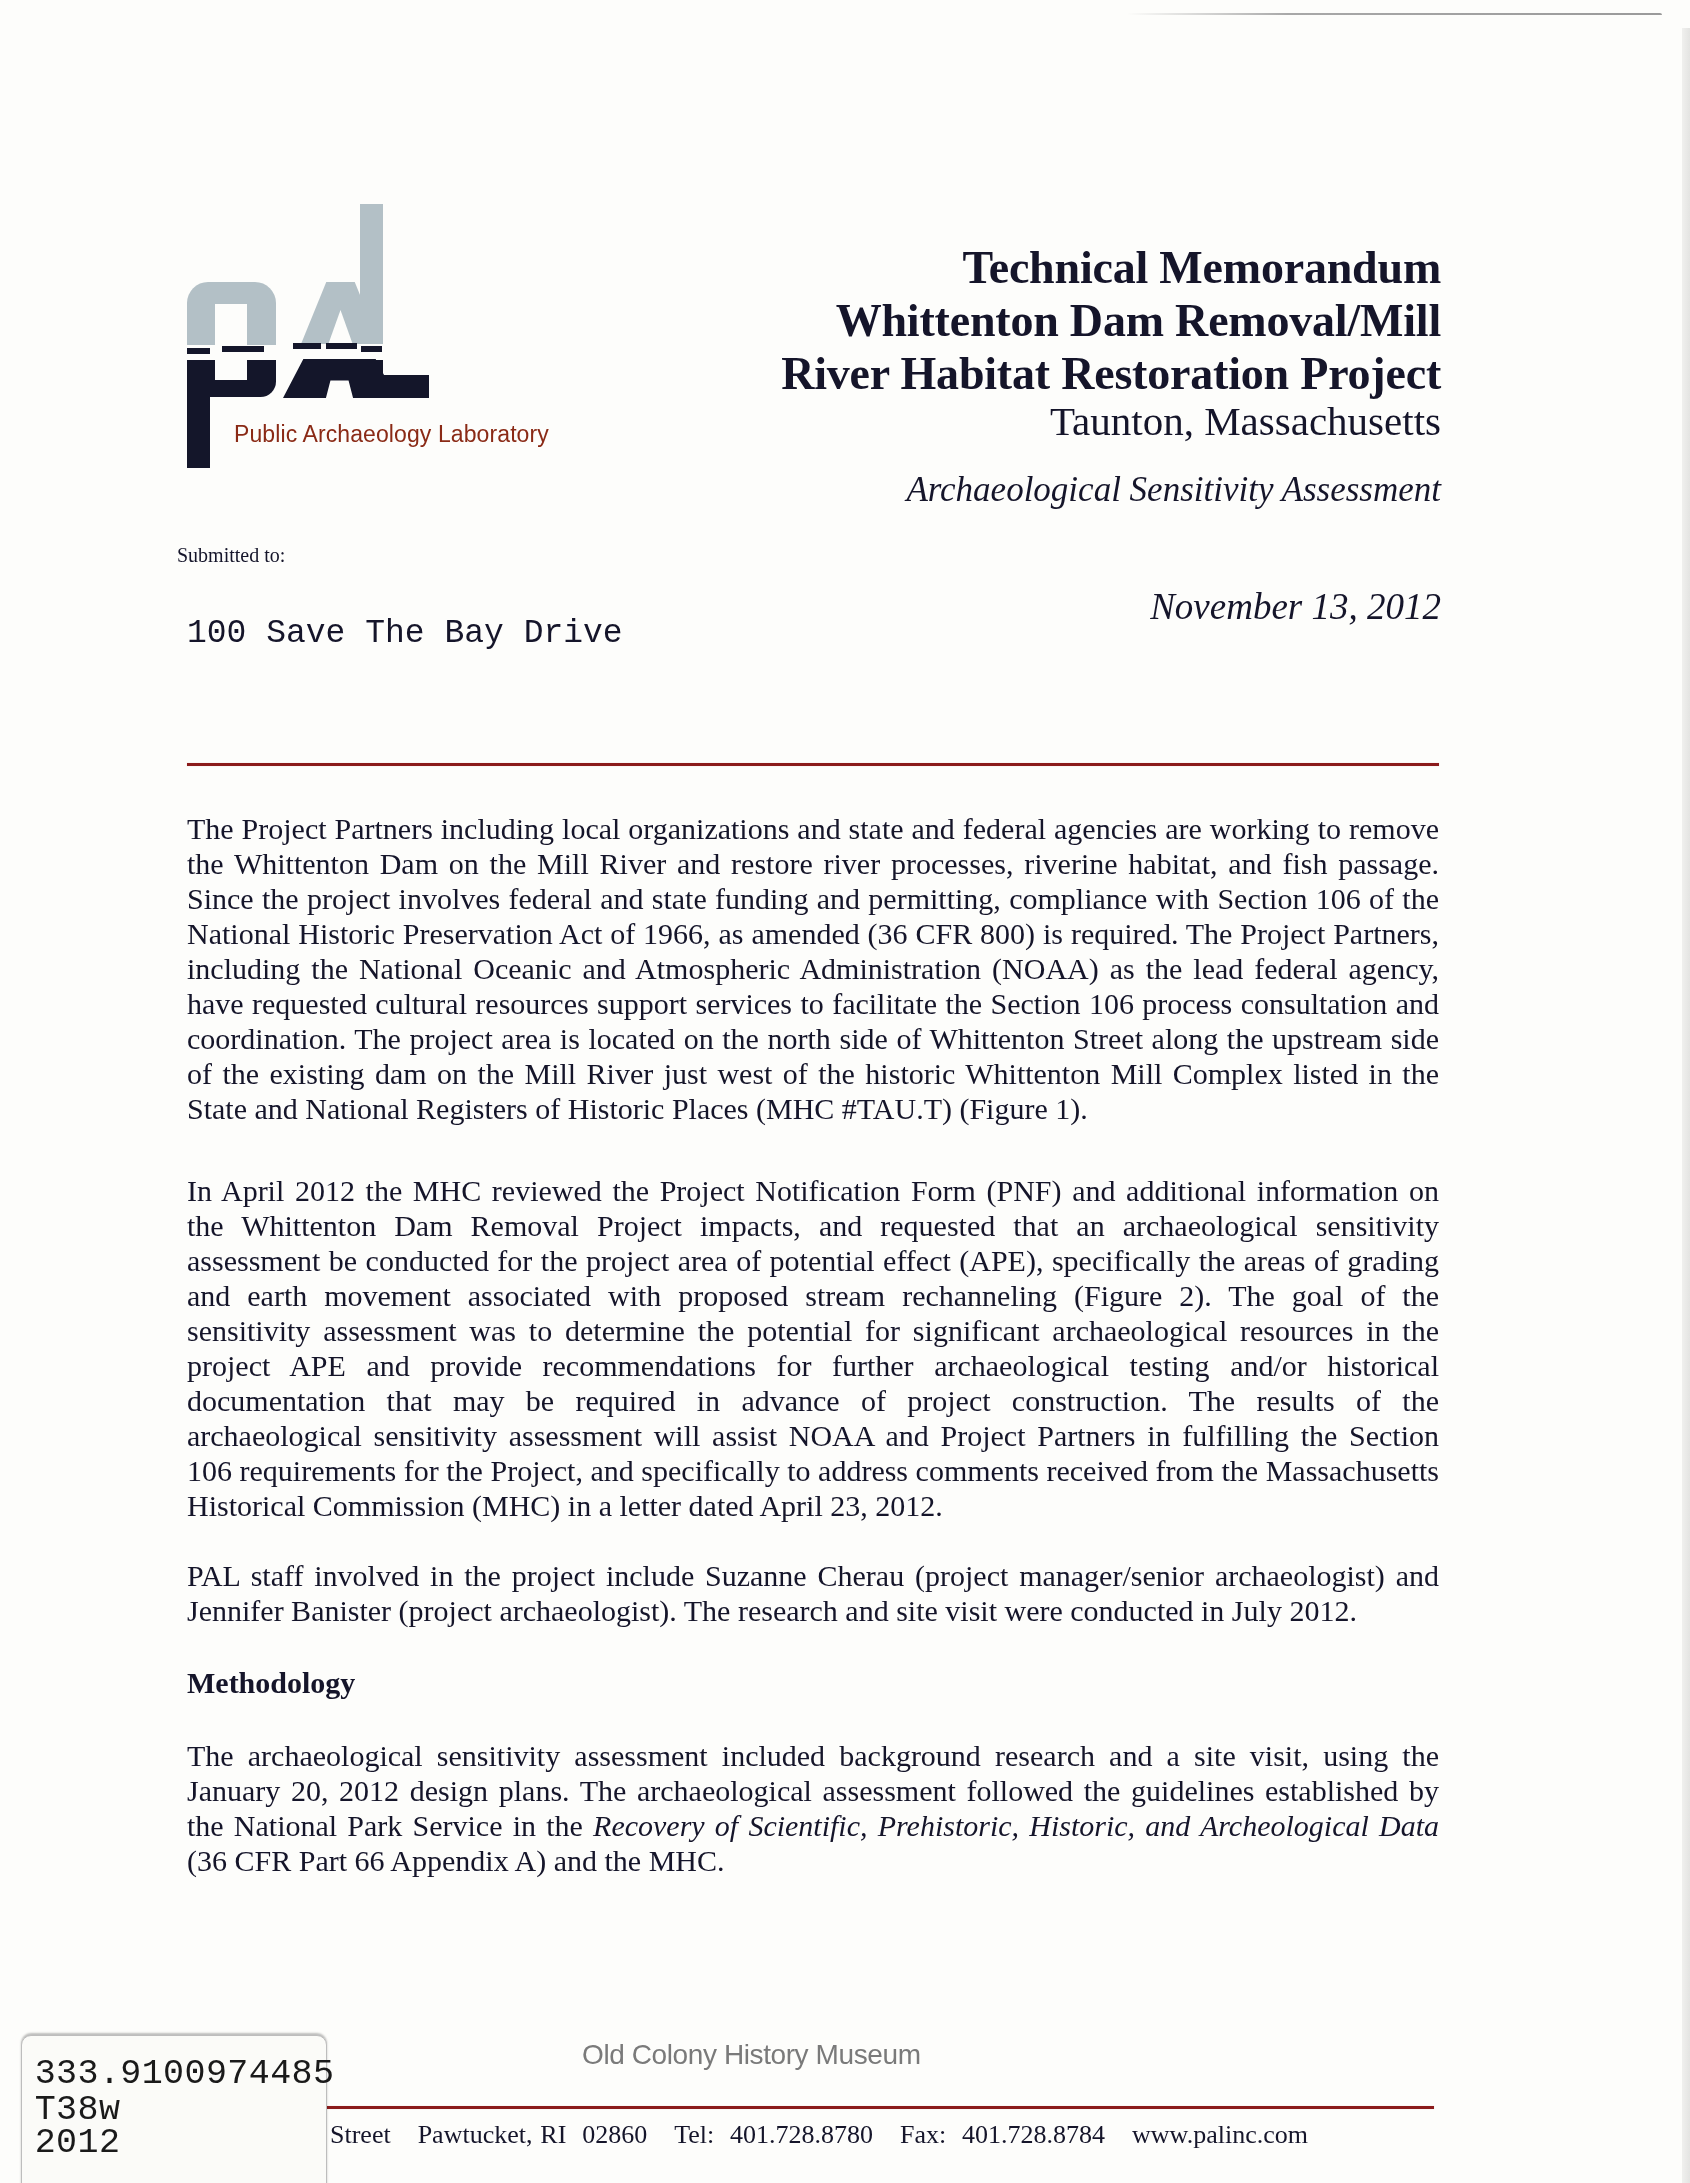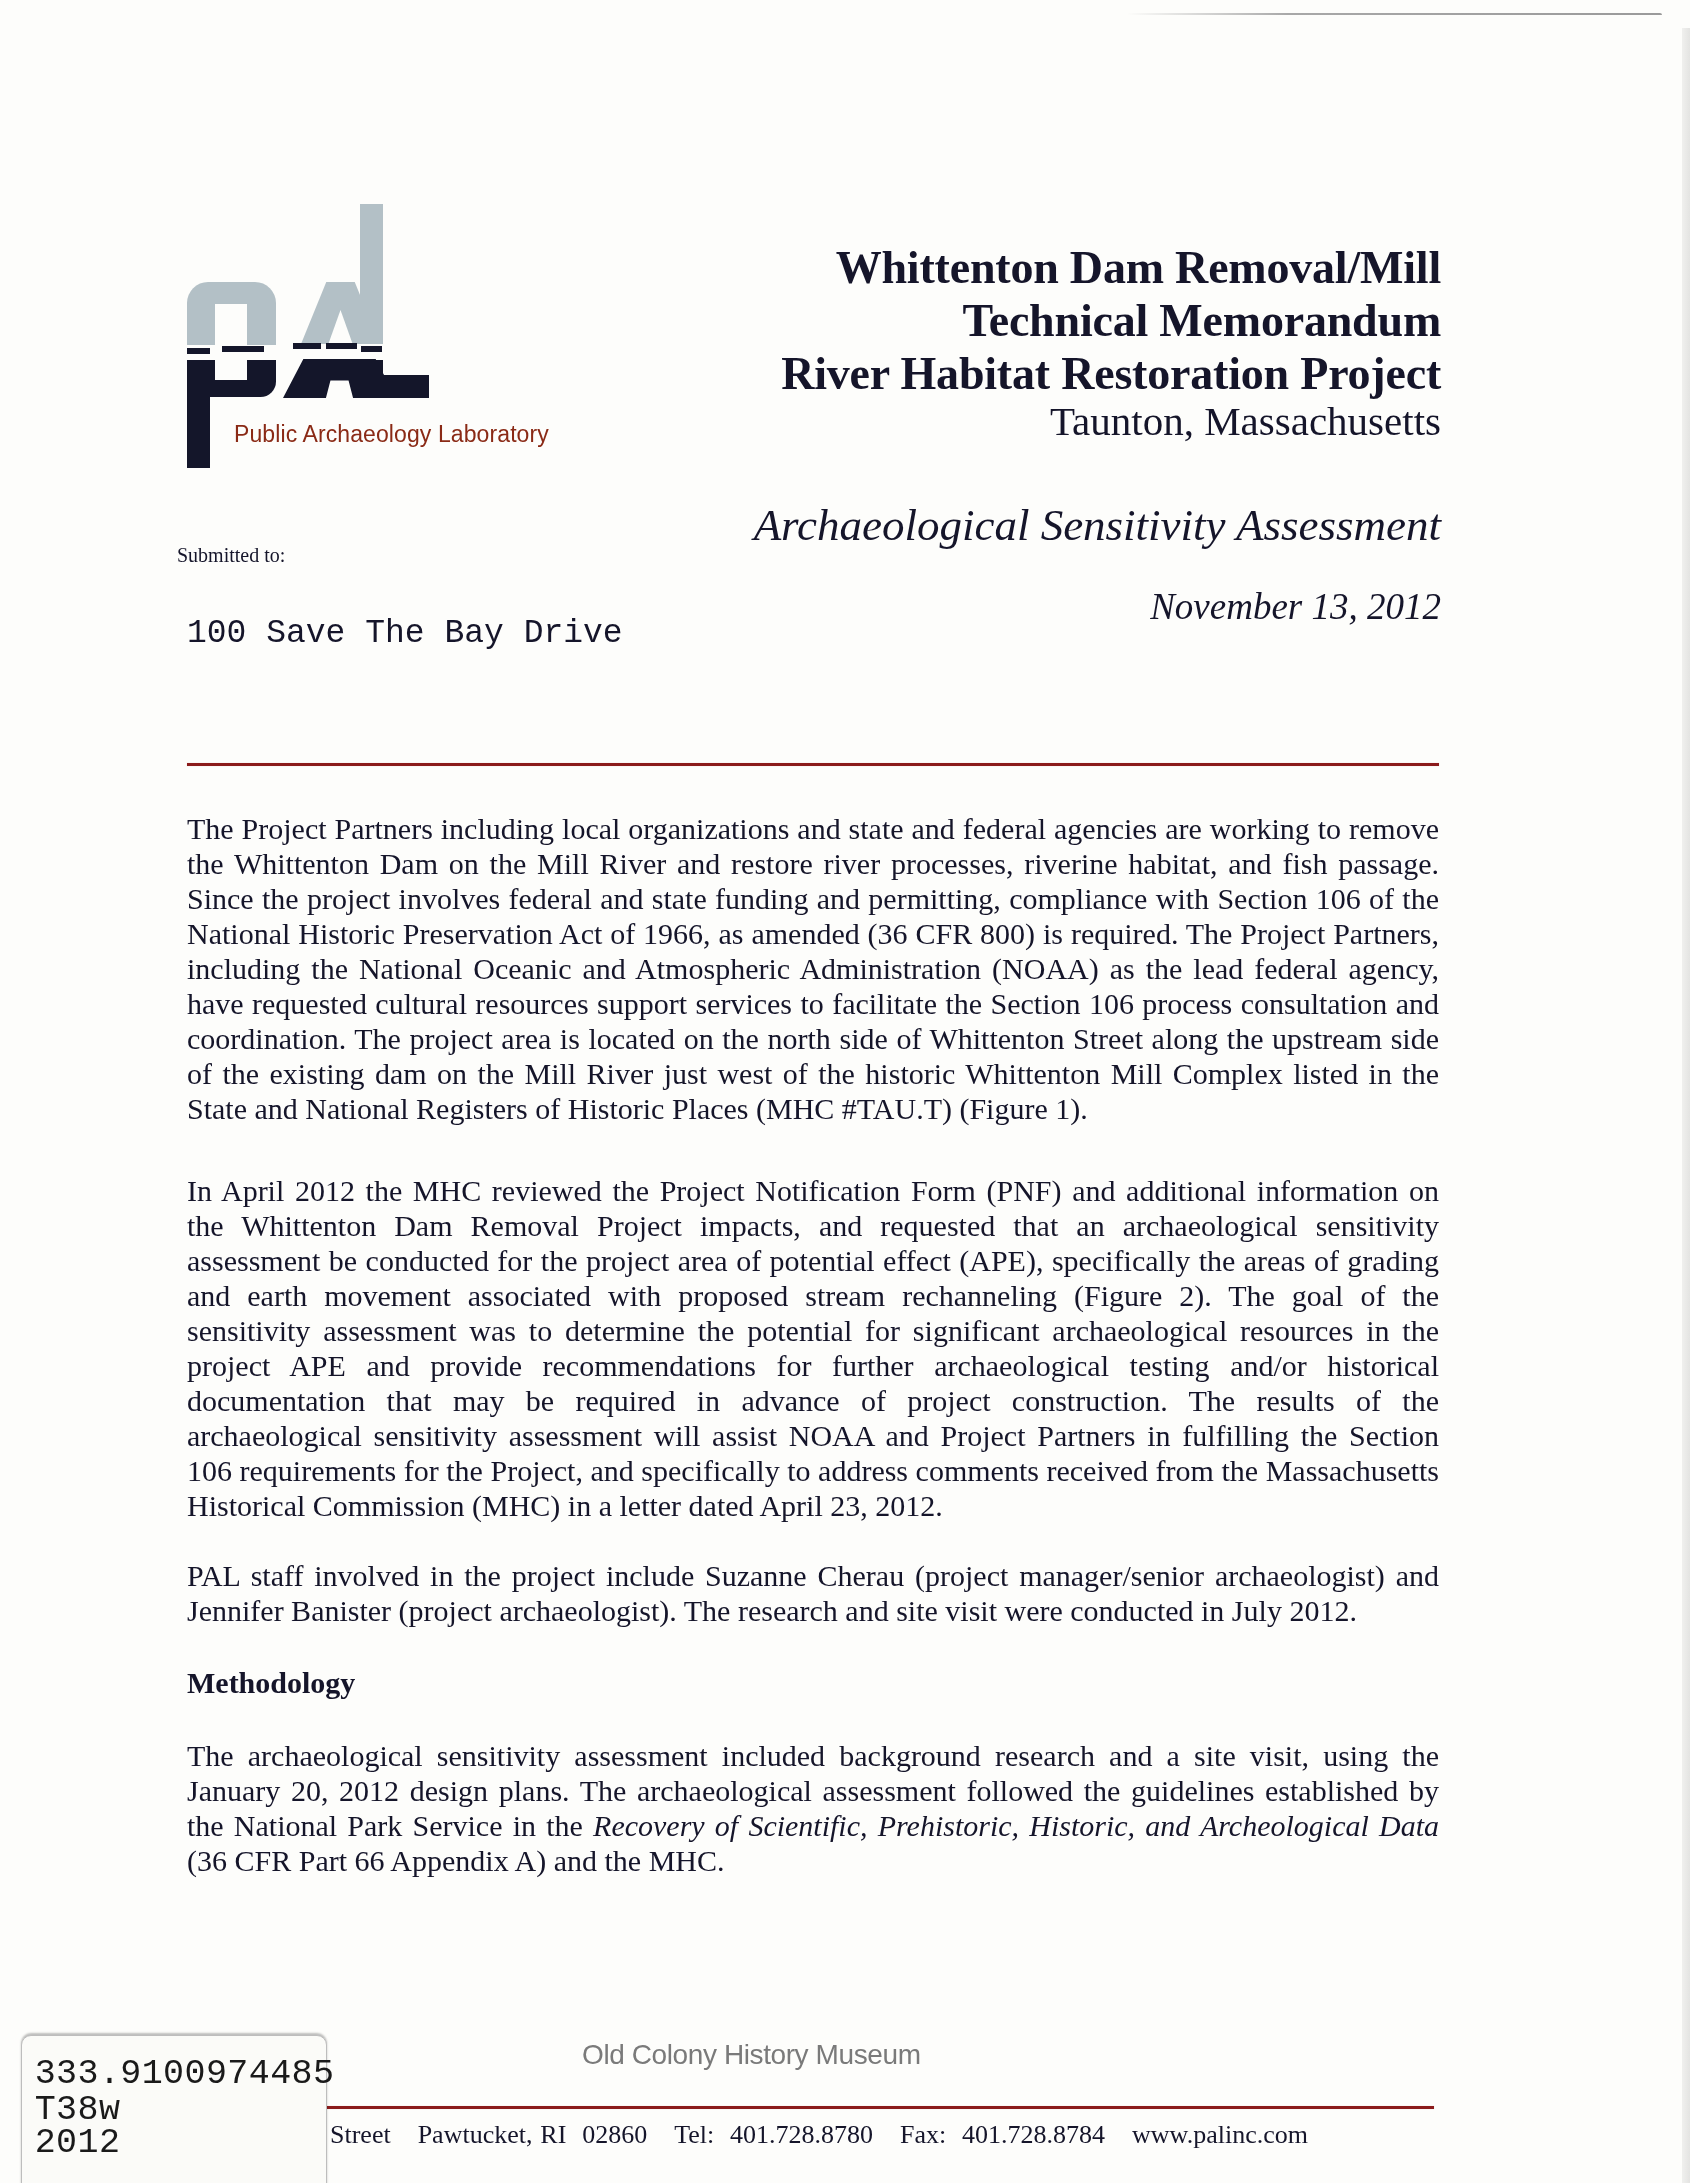"Whittenton Dam Removal/Mill" p.title-line { order: before "Technical Memorandum" -> after "Technical Memorandum" }
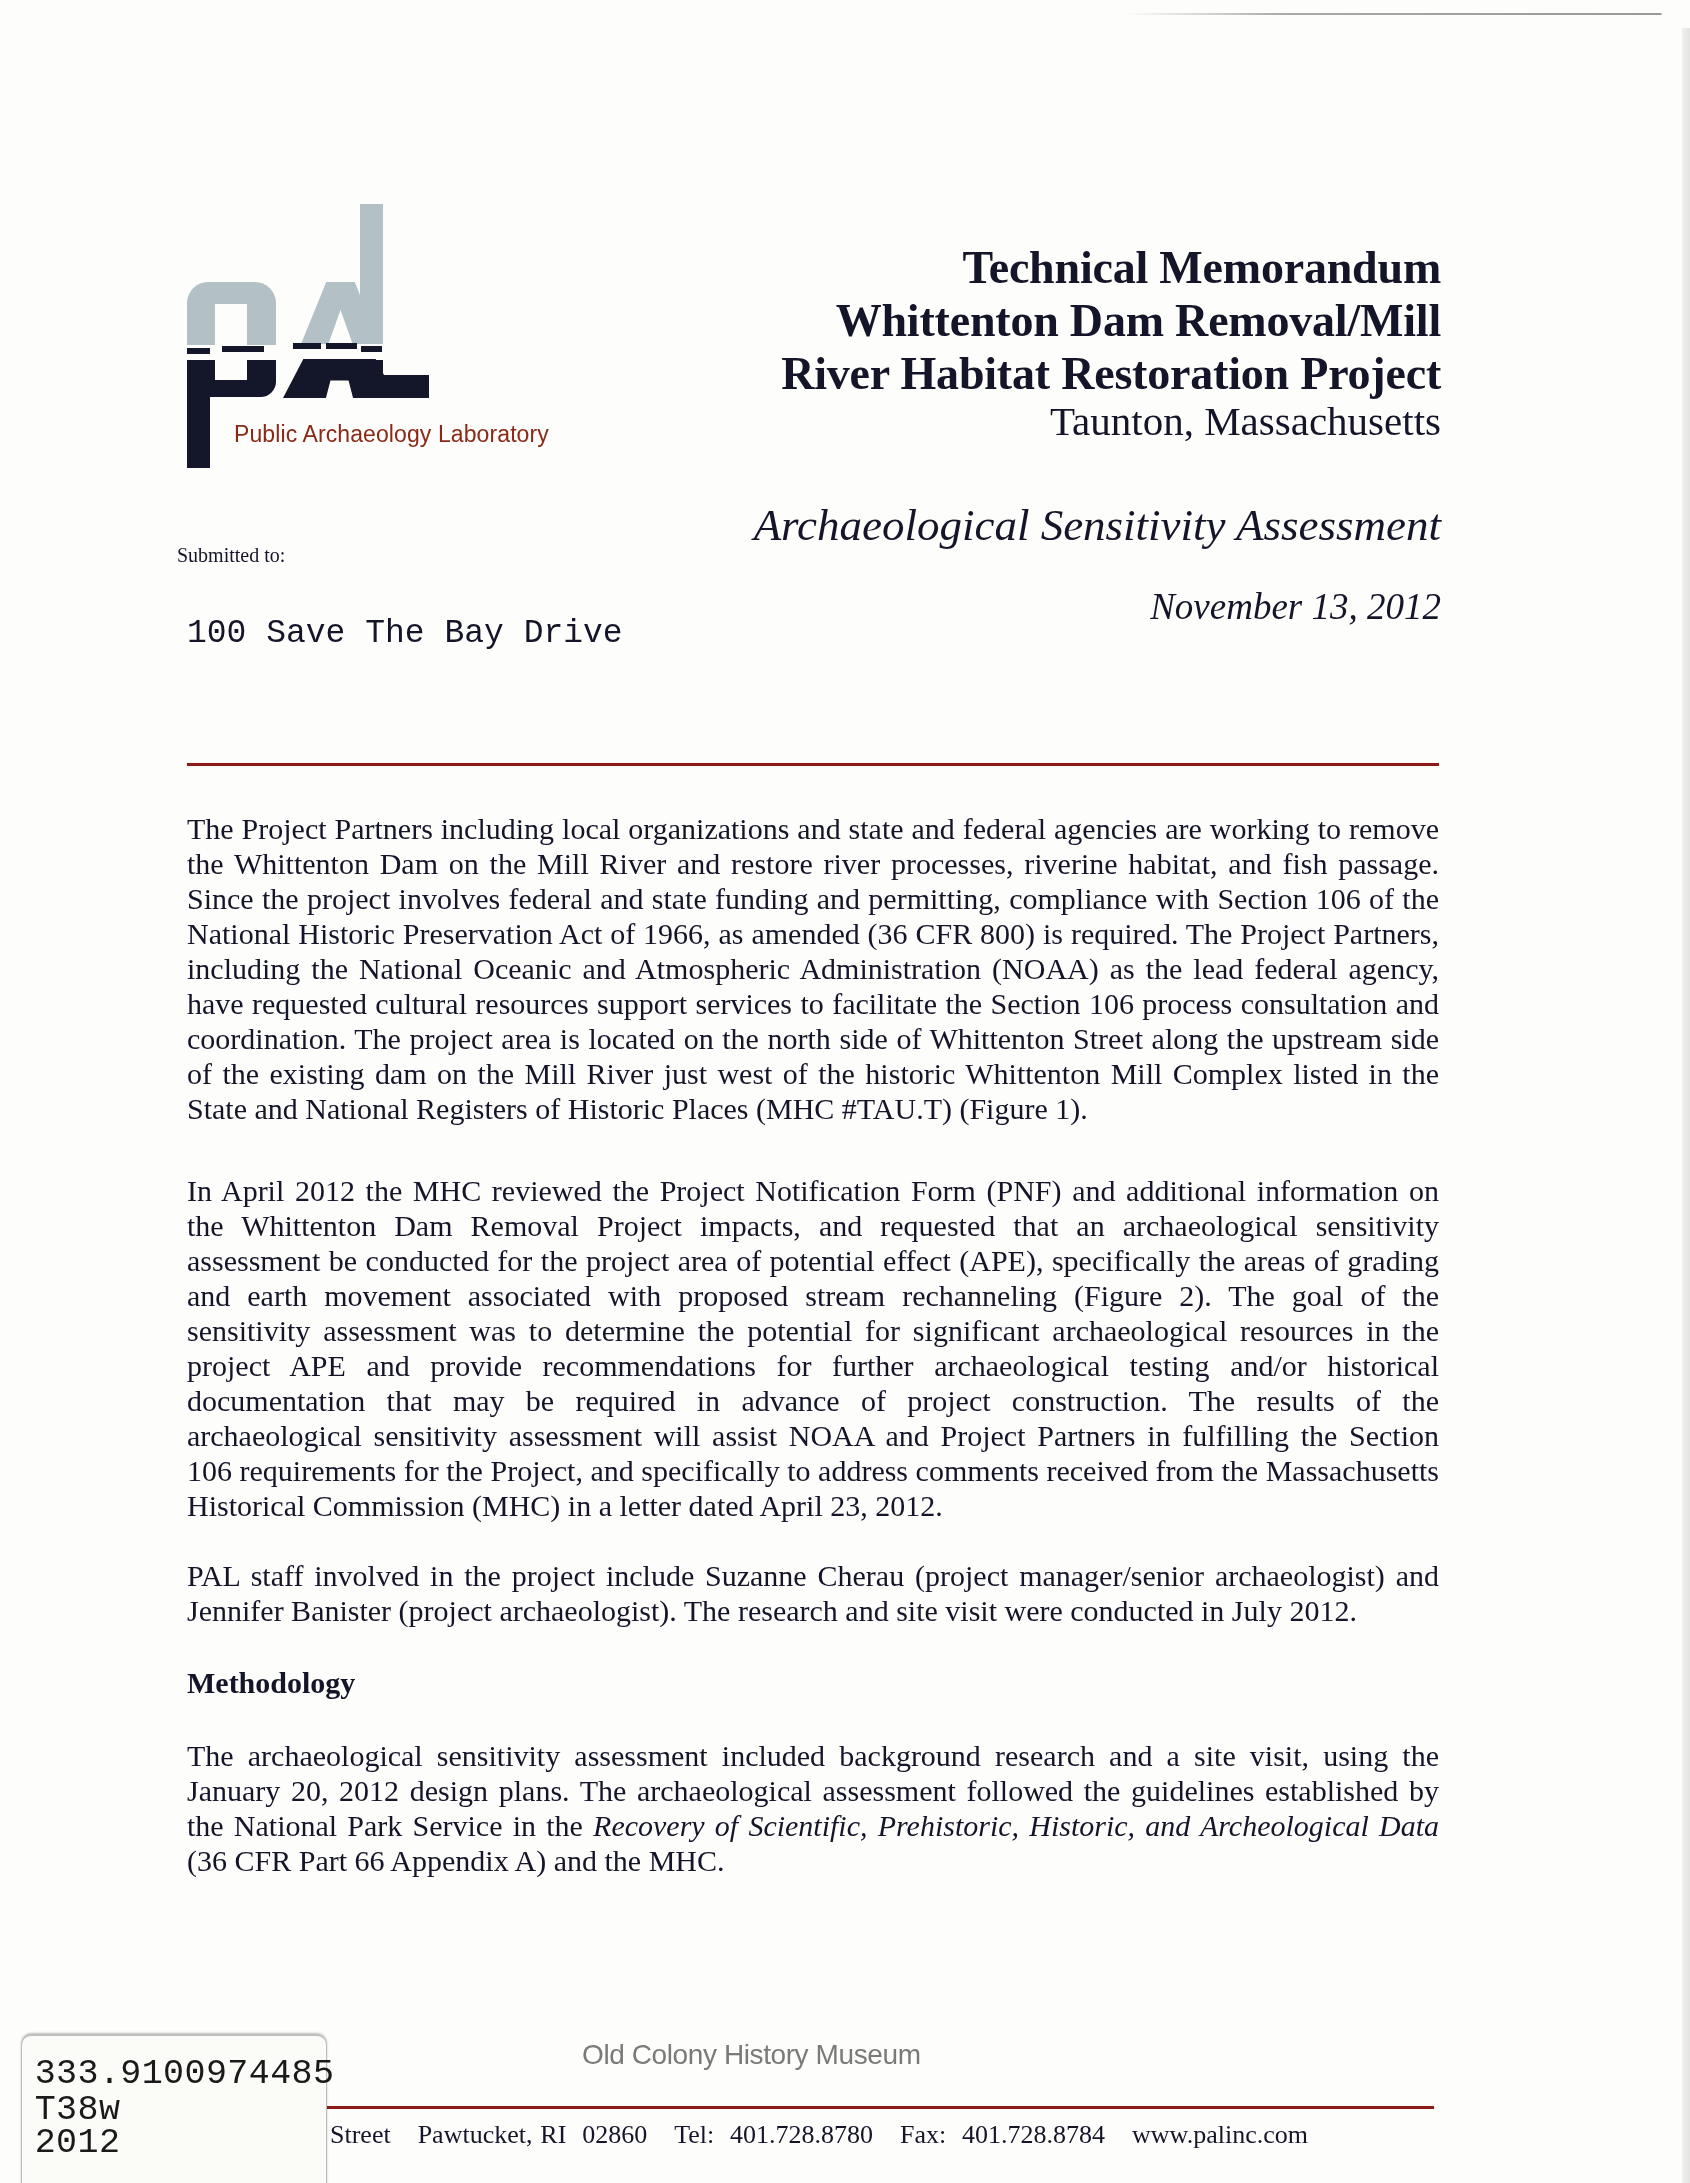"Archaeological Sensitivity Assessment" .report-type { font-size: 45px -> 35px; top: 499px -> 470px }
